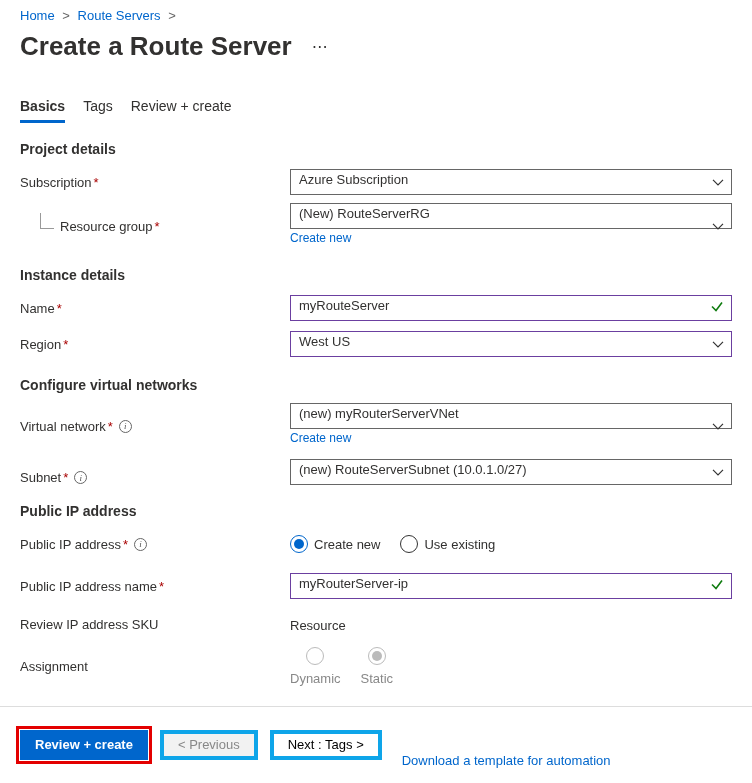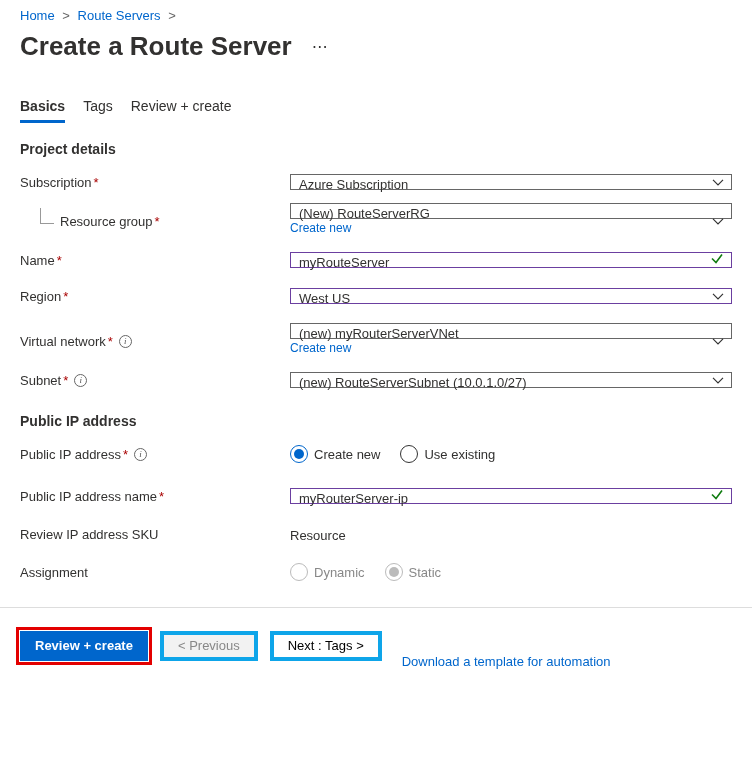"Azure Subscription" .select, .text-input { height: 16px -> 26px }
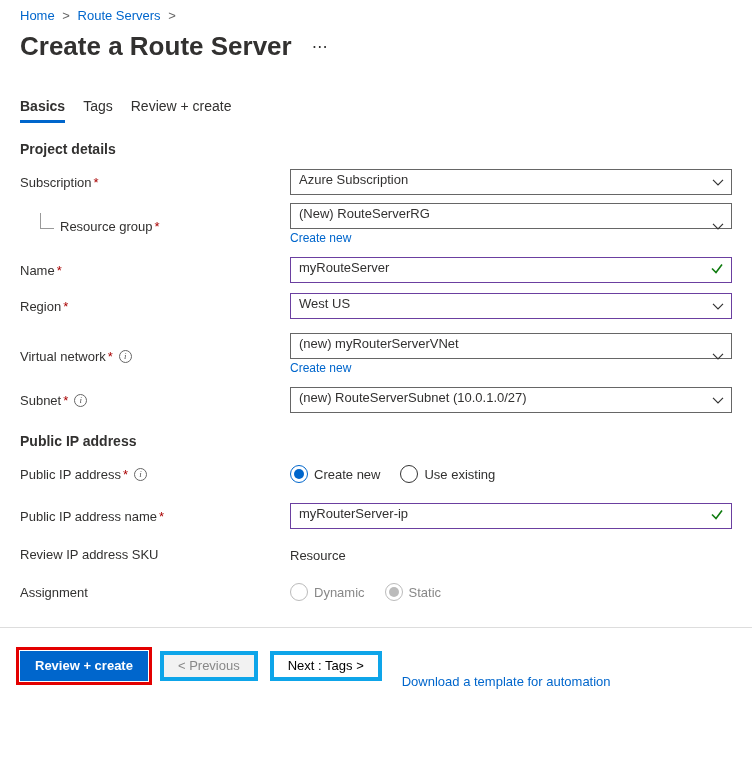"Instance details" div.section-heading { html: none -> <div>Instance details</div> }
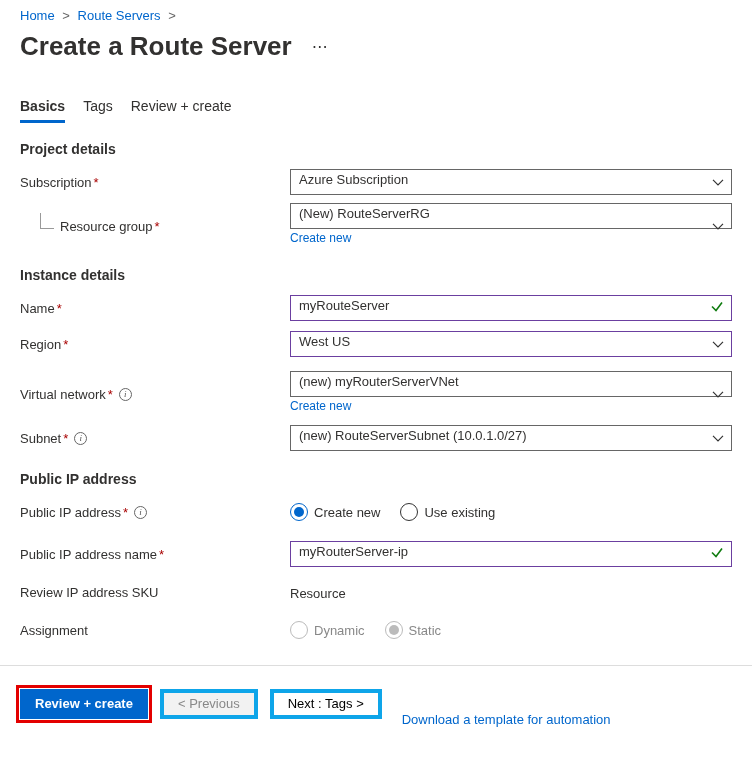"Configure virtual networks" div.section-heading { html: none -> <div>Configure virtual networks</div> }
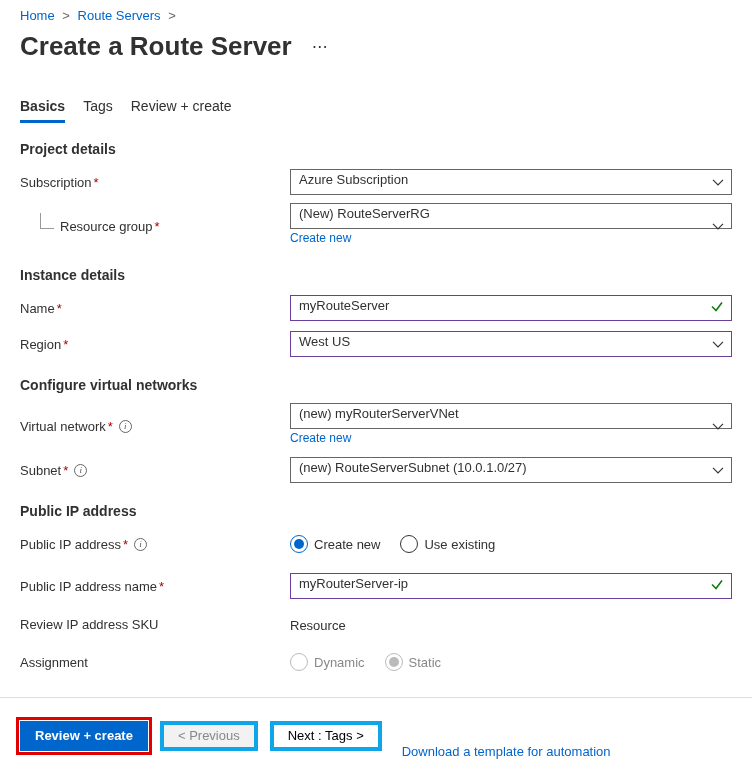"Subnet" div.form-row { align-items: none -> flex-end }
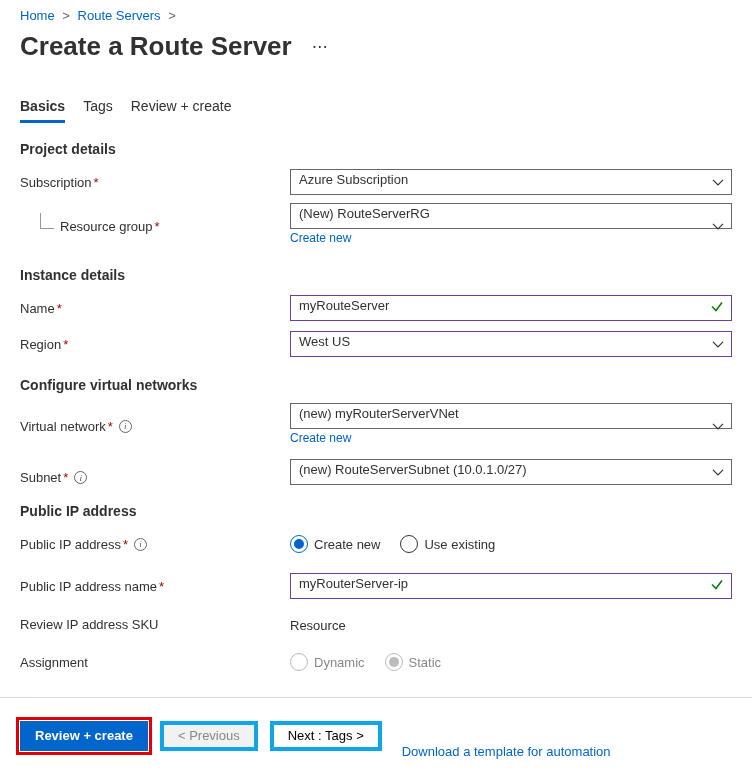"Dynamic" .radio.disabled { flex-direction: none -> column }
